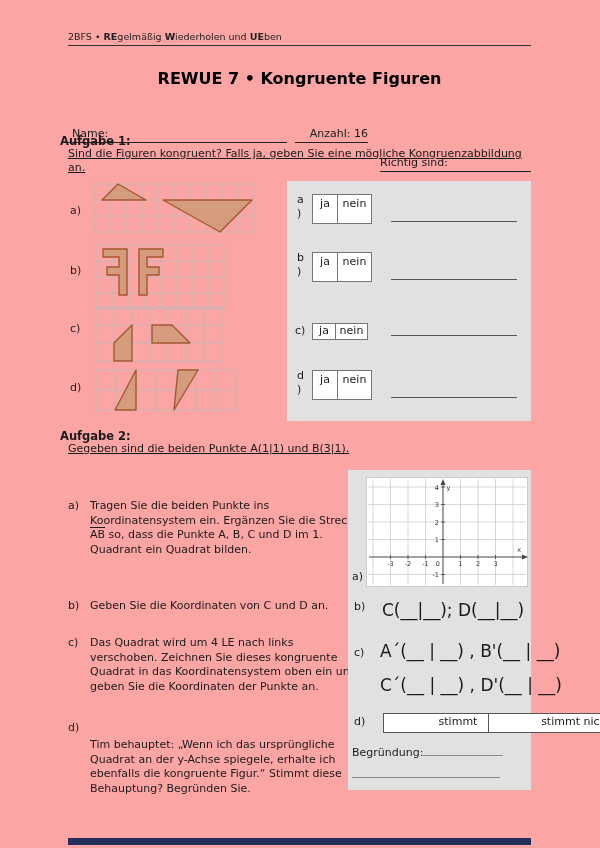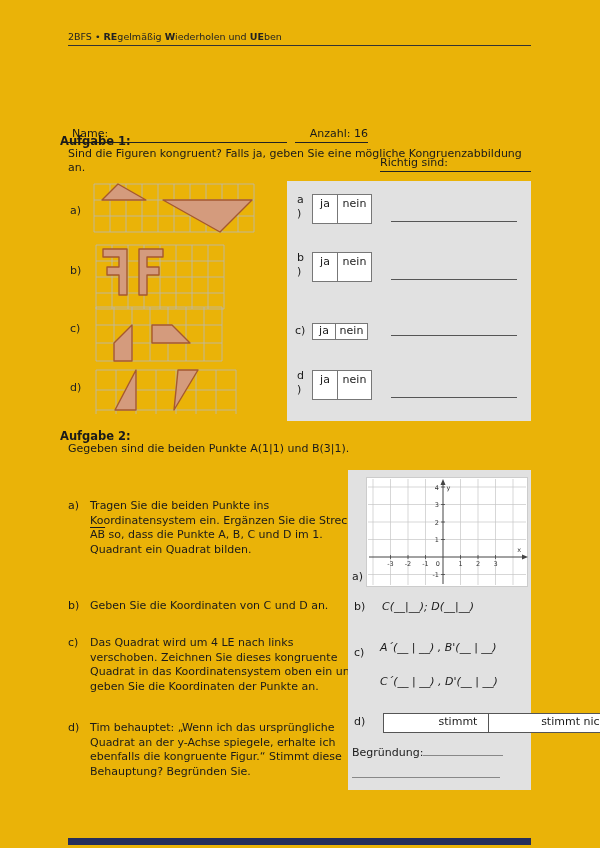"2BFS • REgelmäßig Wiederholen und" .page { background: #eab308 -> #fca5a5 }
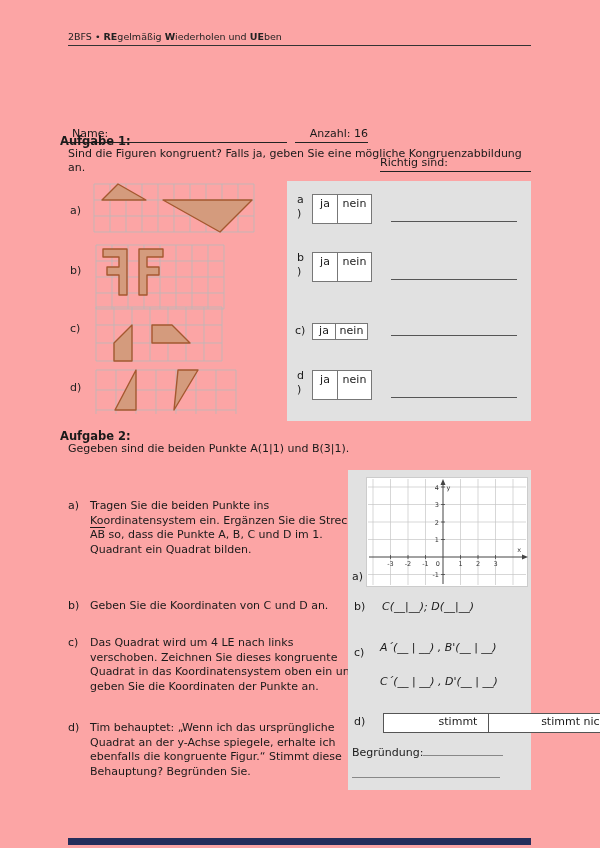"REWUE 7 • Kongruente Figuren" div.title { html: none -> <div>REWUE 7 • Kongruente Figuren</div> }
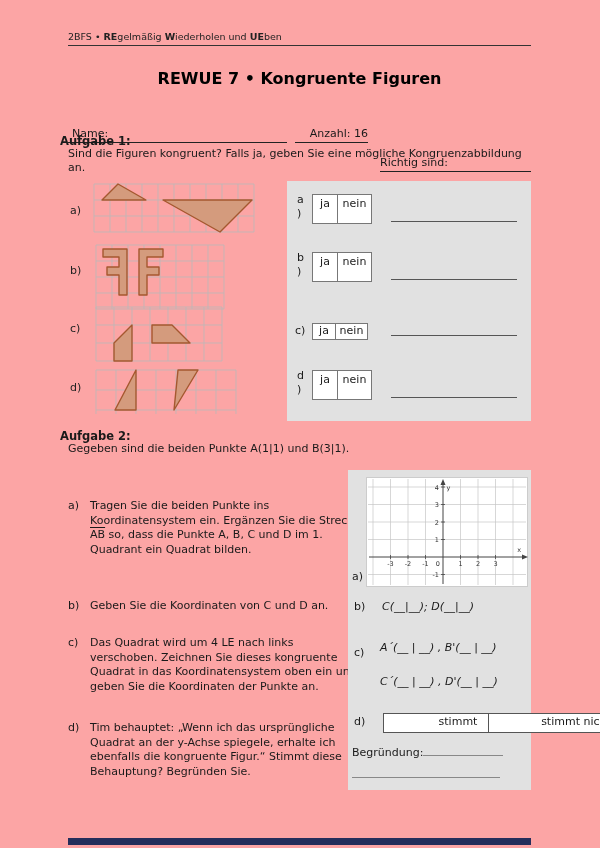"Sind die Figuren kongruent? Falls" .task-intro { text-decoration: none -> underline }
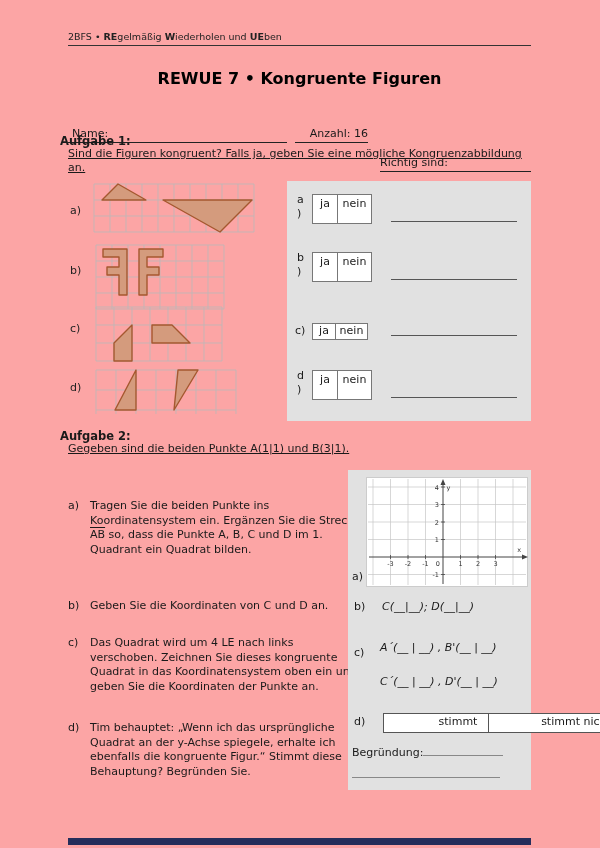"C(__|__); D(__|__)" .p-txt { font-size: 11px -> 17px; font-style: italic -> none }
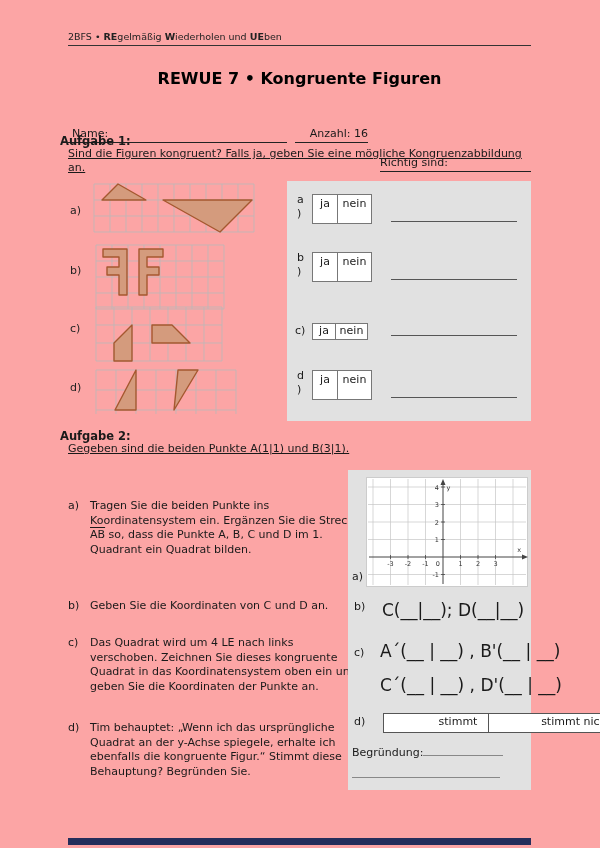"Tim behauptet: „Wenn ich das" div.itxt { top: 721px -> 738px }
